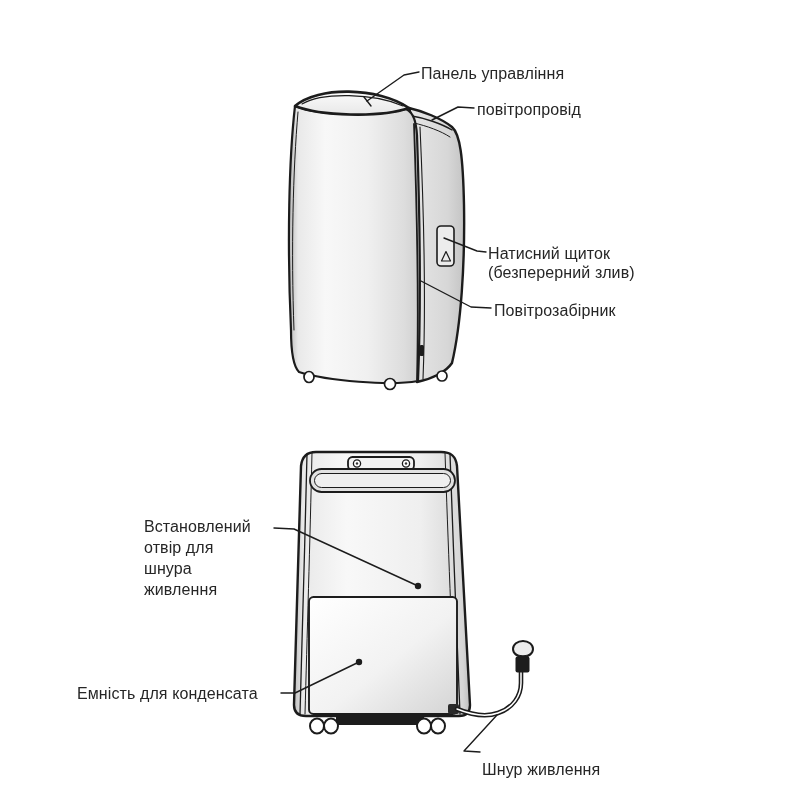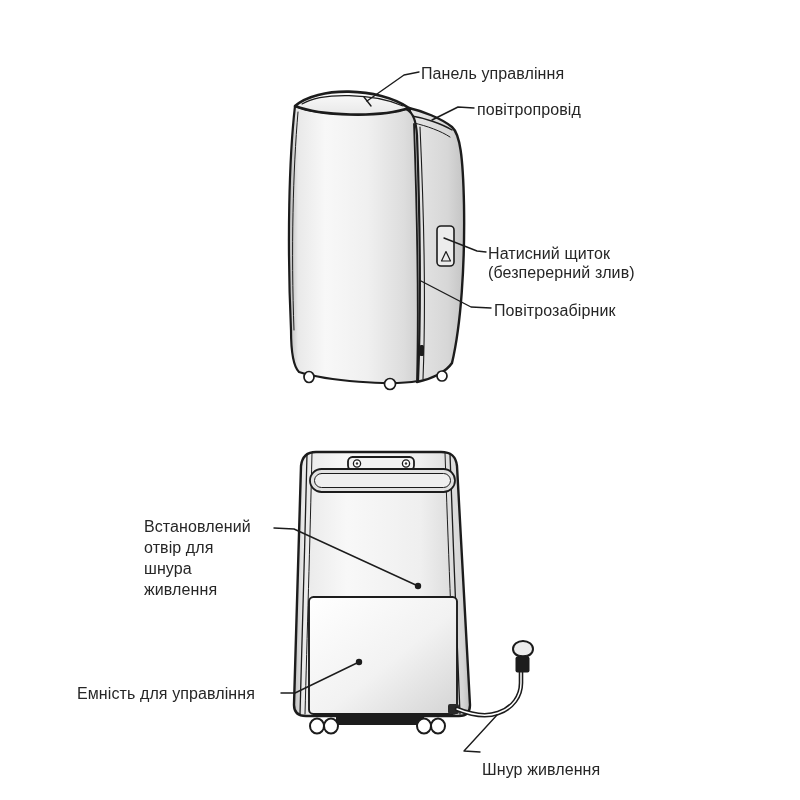"Емність для управління" div.label { text: управління -> конденсата }
